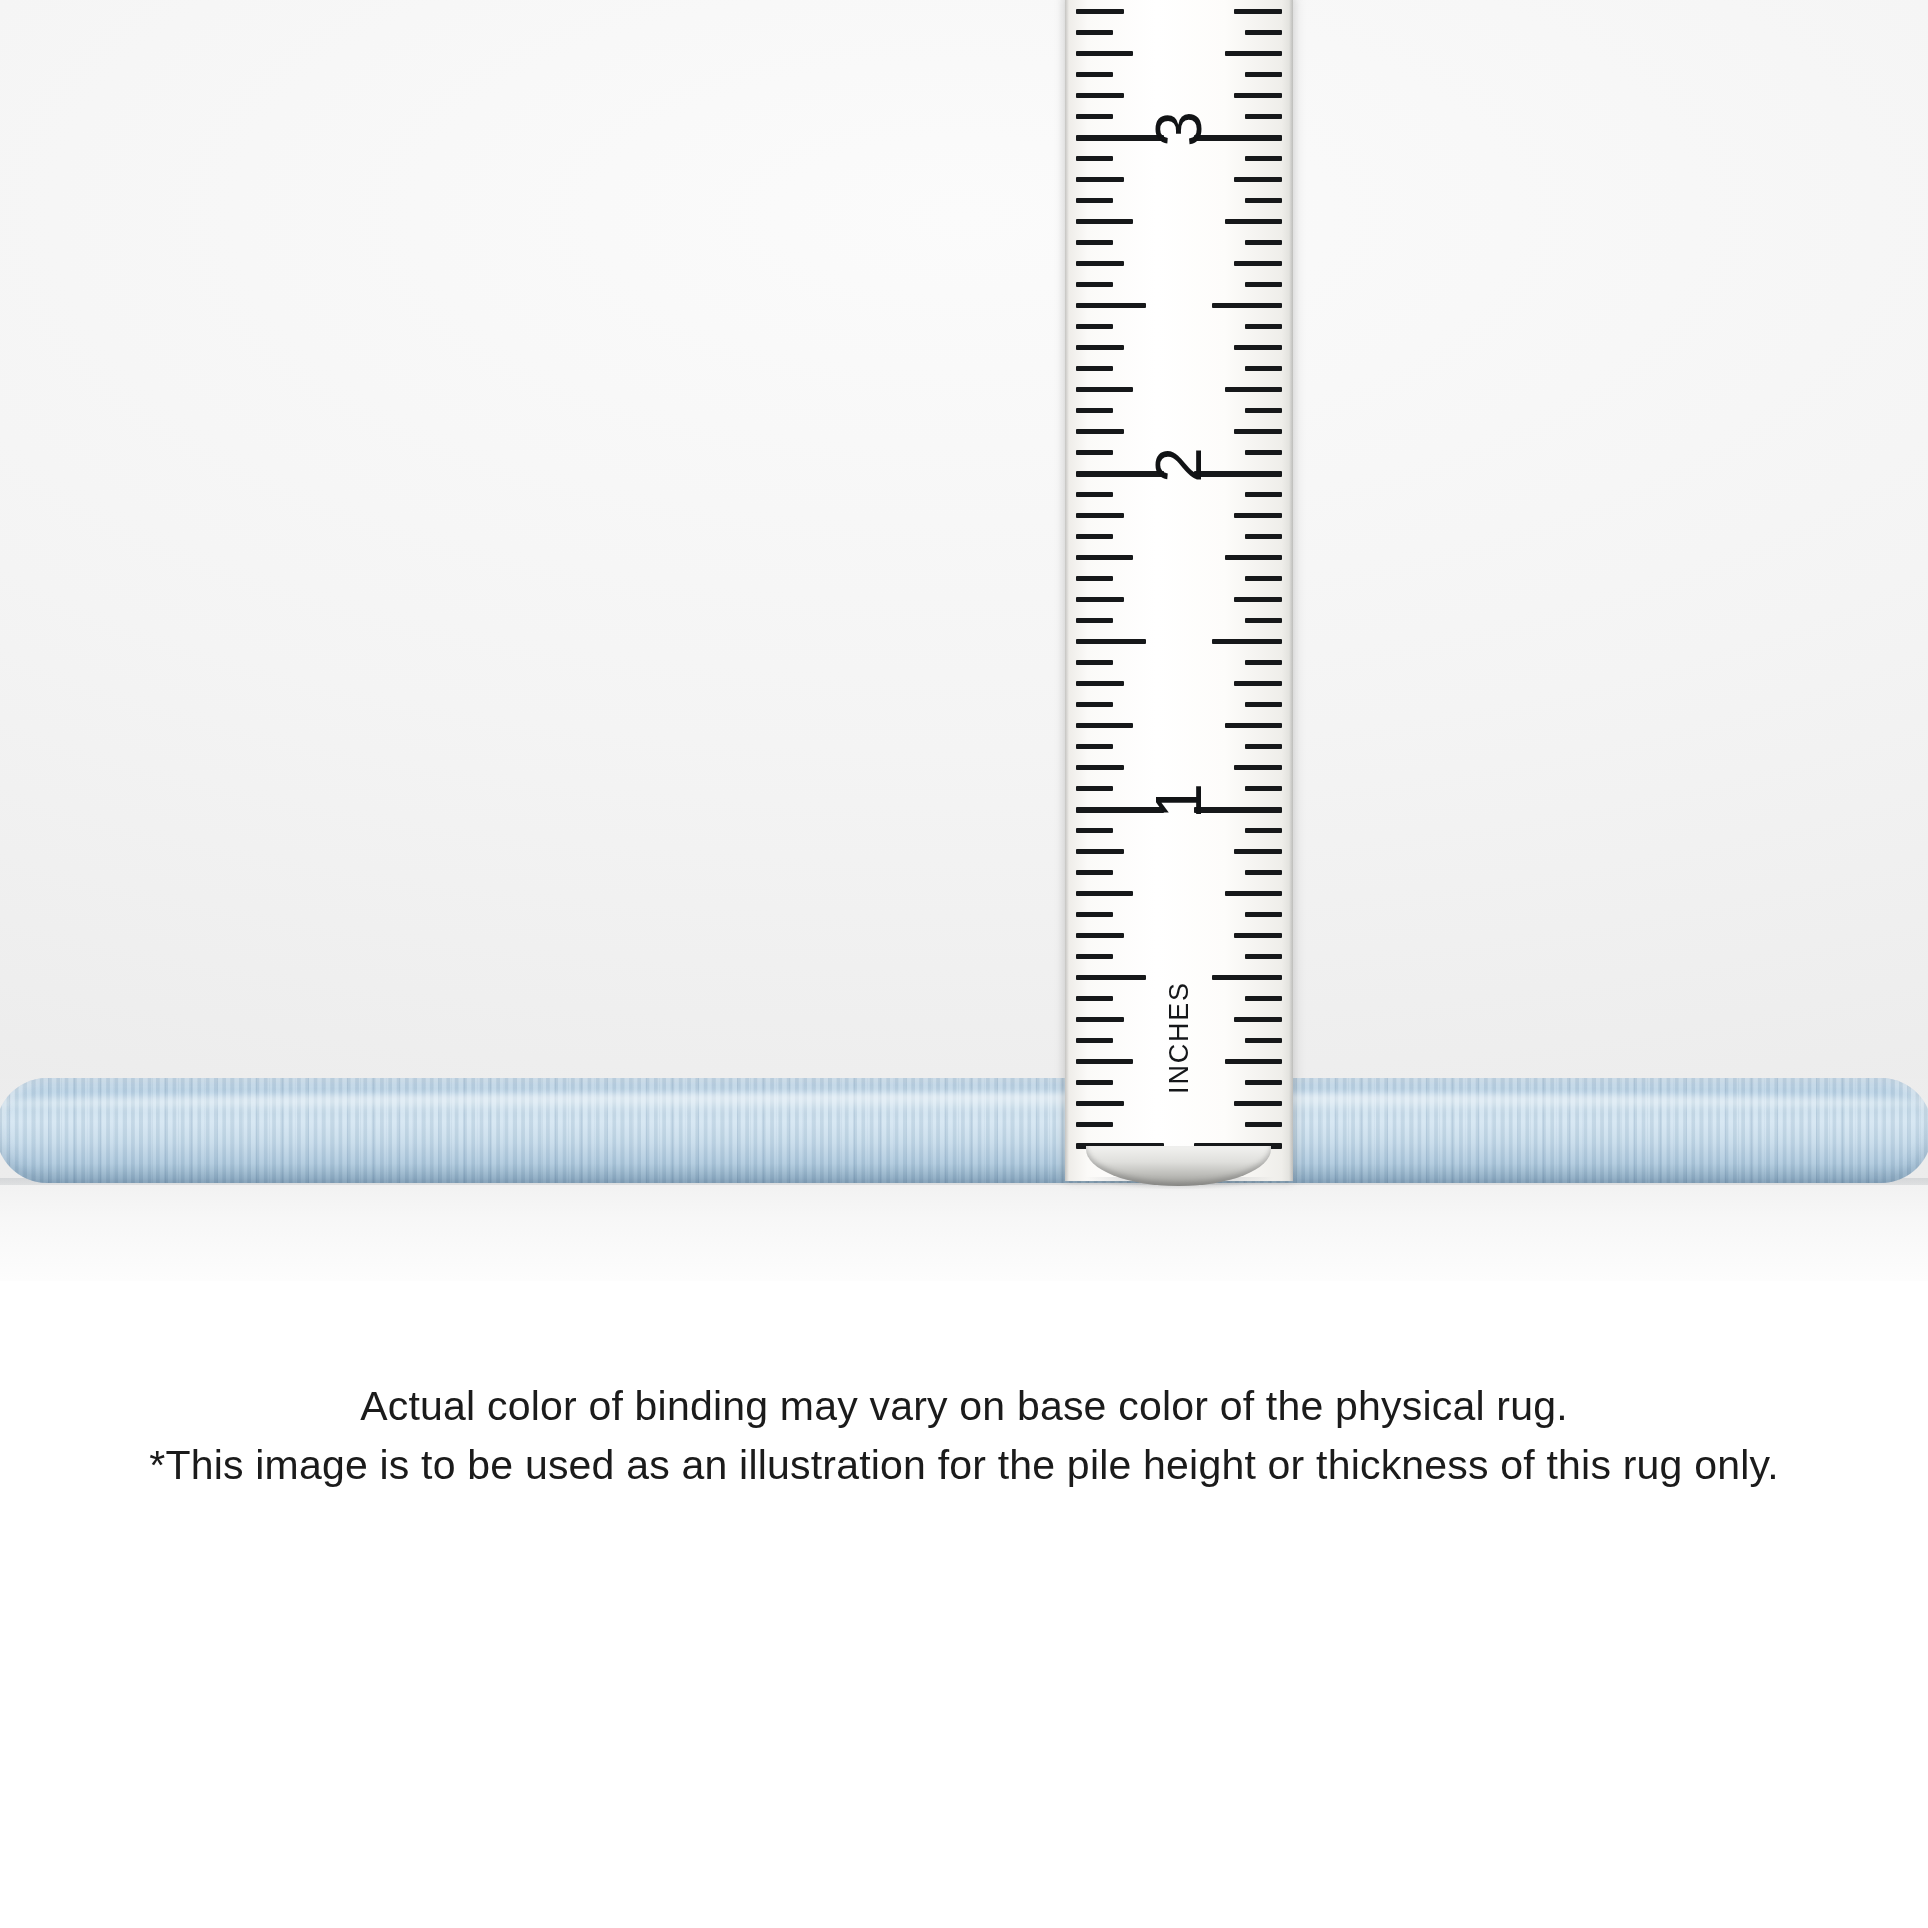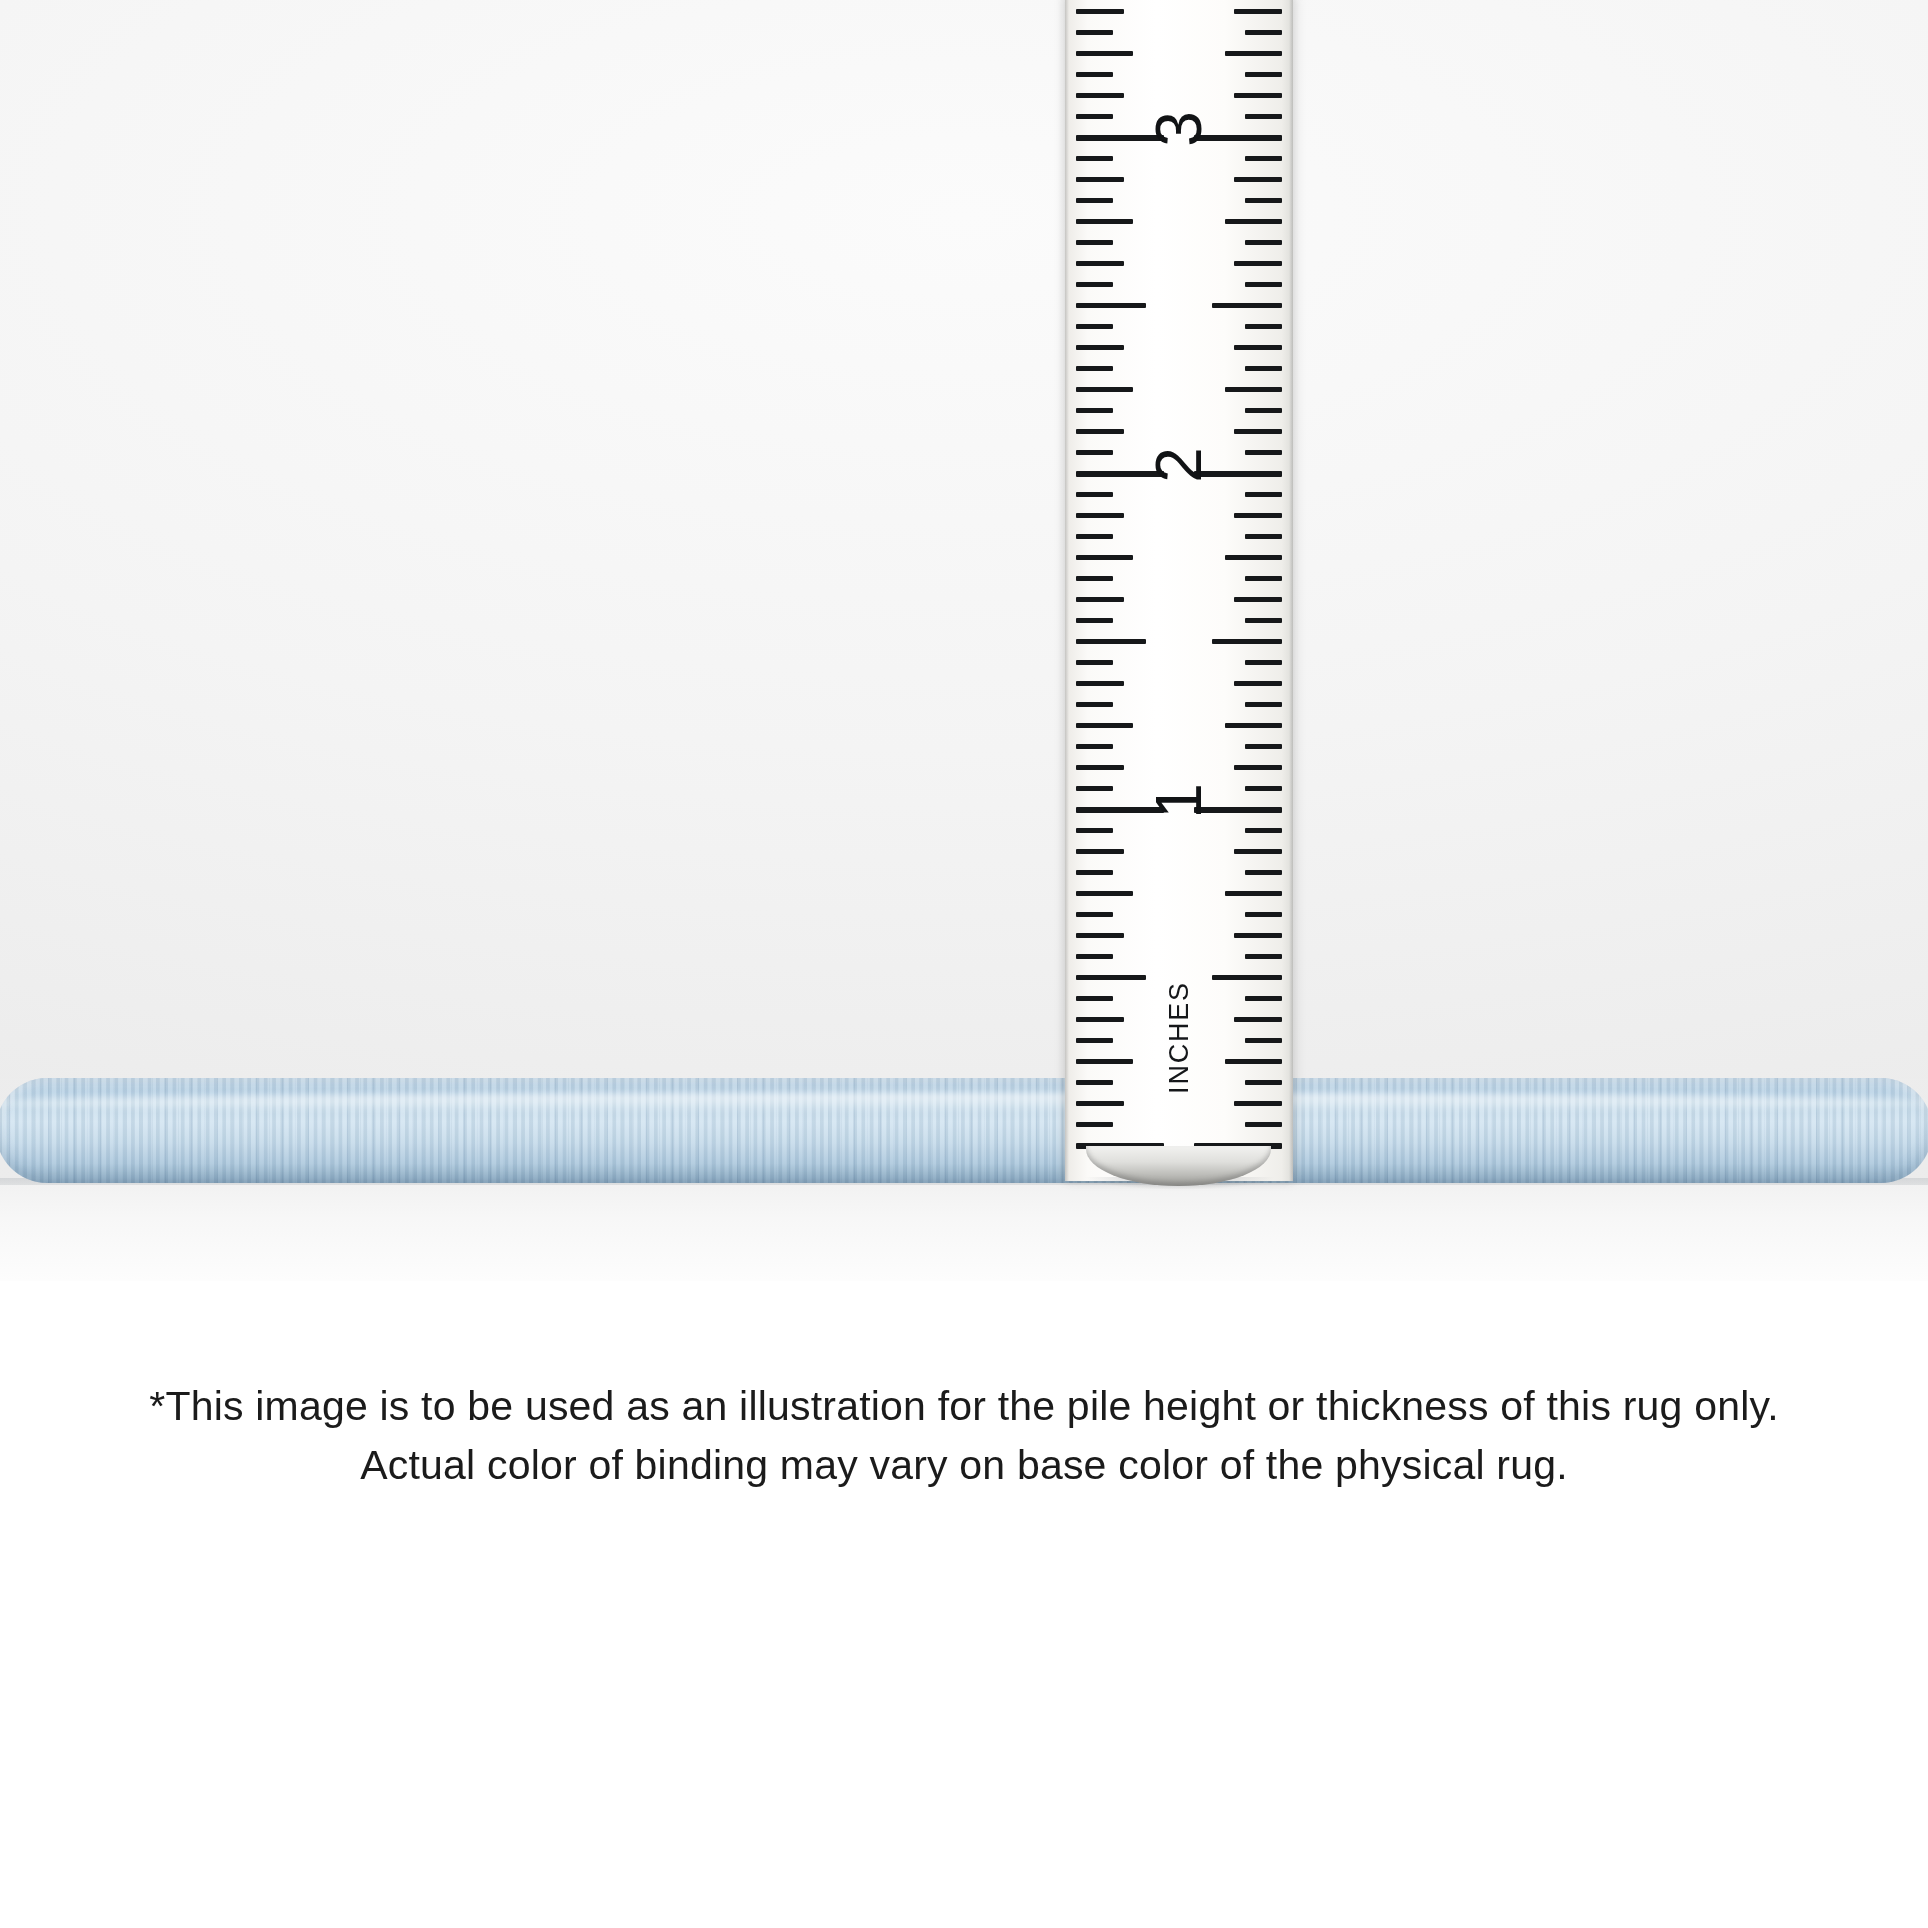"*This image is to be" span.line { order: before "Actual color of binding may" -> after "Actual color of binding may" }
